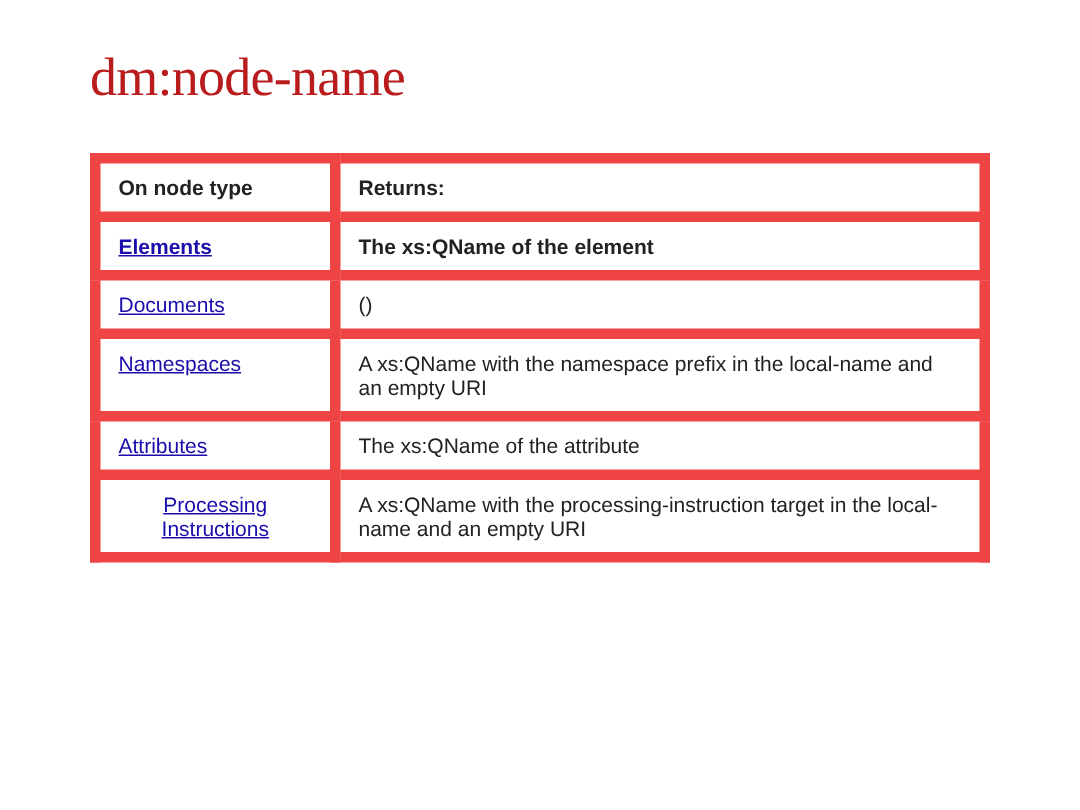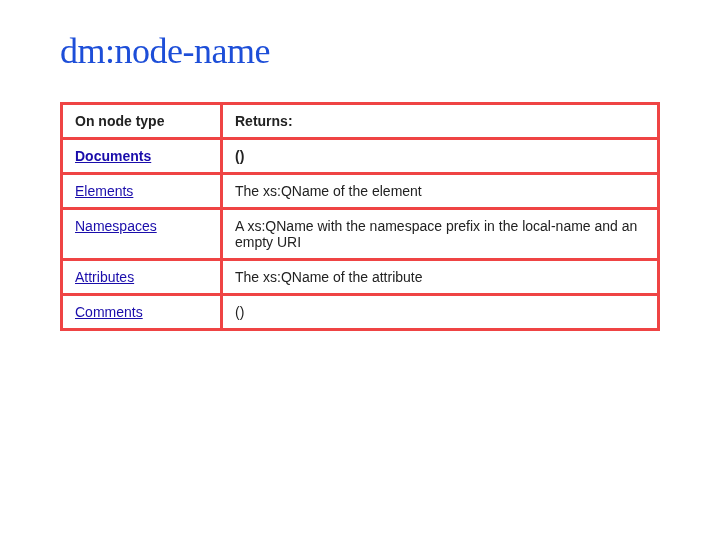"dm:node-name" .title { color: #1d4ed8 -> #b91c1c }
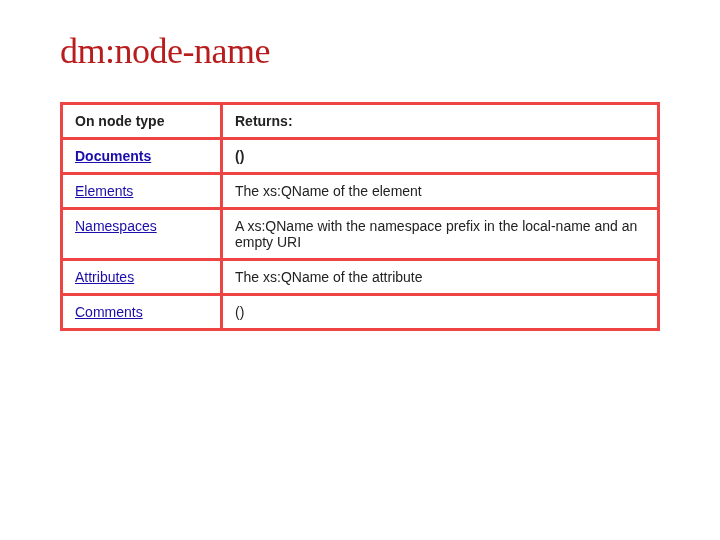"On node type" table td { border: 3px solid #ef4444 -> 7px solid #ef4444 }
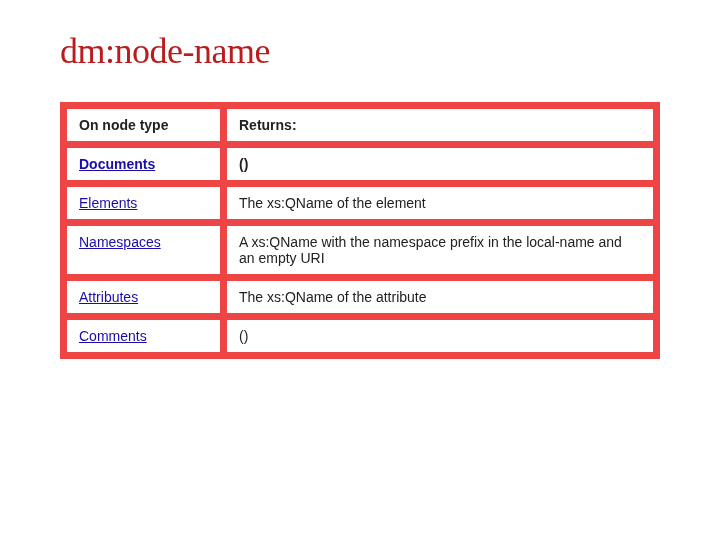"Documents" tr { order: before "Elements" -> after "Elements" }
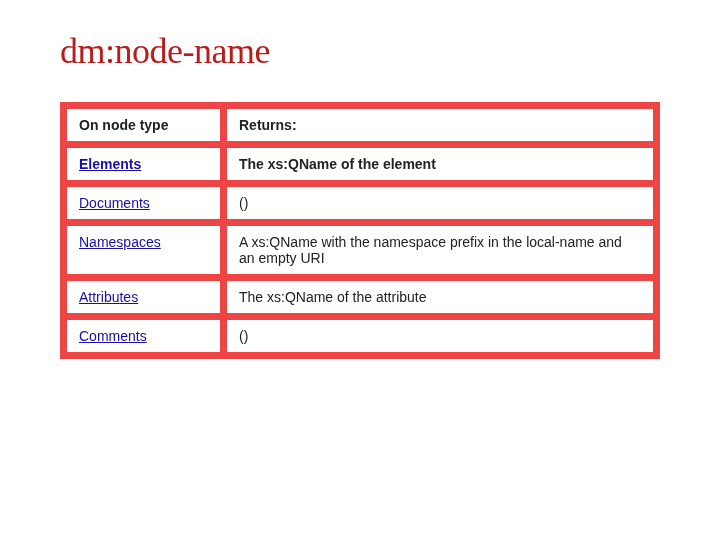"Processing" tr { html: none -> <tr> <td> <span> <span>Processing</span><br> <span>Instructions</span> </span> </td> <td>A xs:QName with the processing-instruction target in the local-name and an empty URI</td> </tr> }
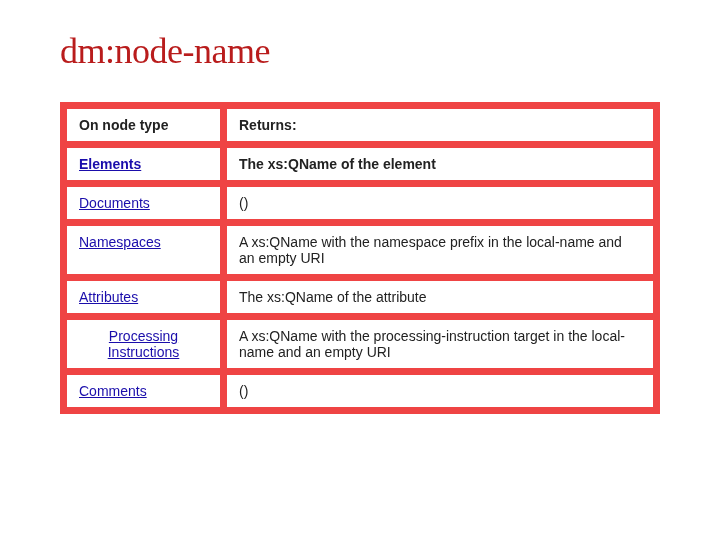"Comments" tr { html: <tr> <td> <span>Comments</span> </td> <td>()</td> </tr> -> none }
